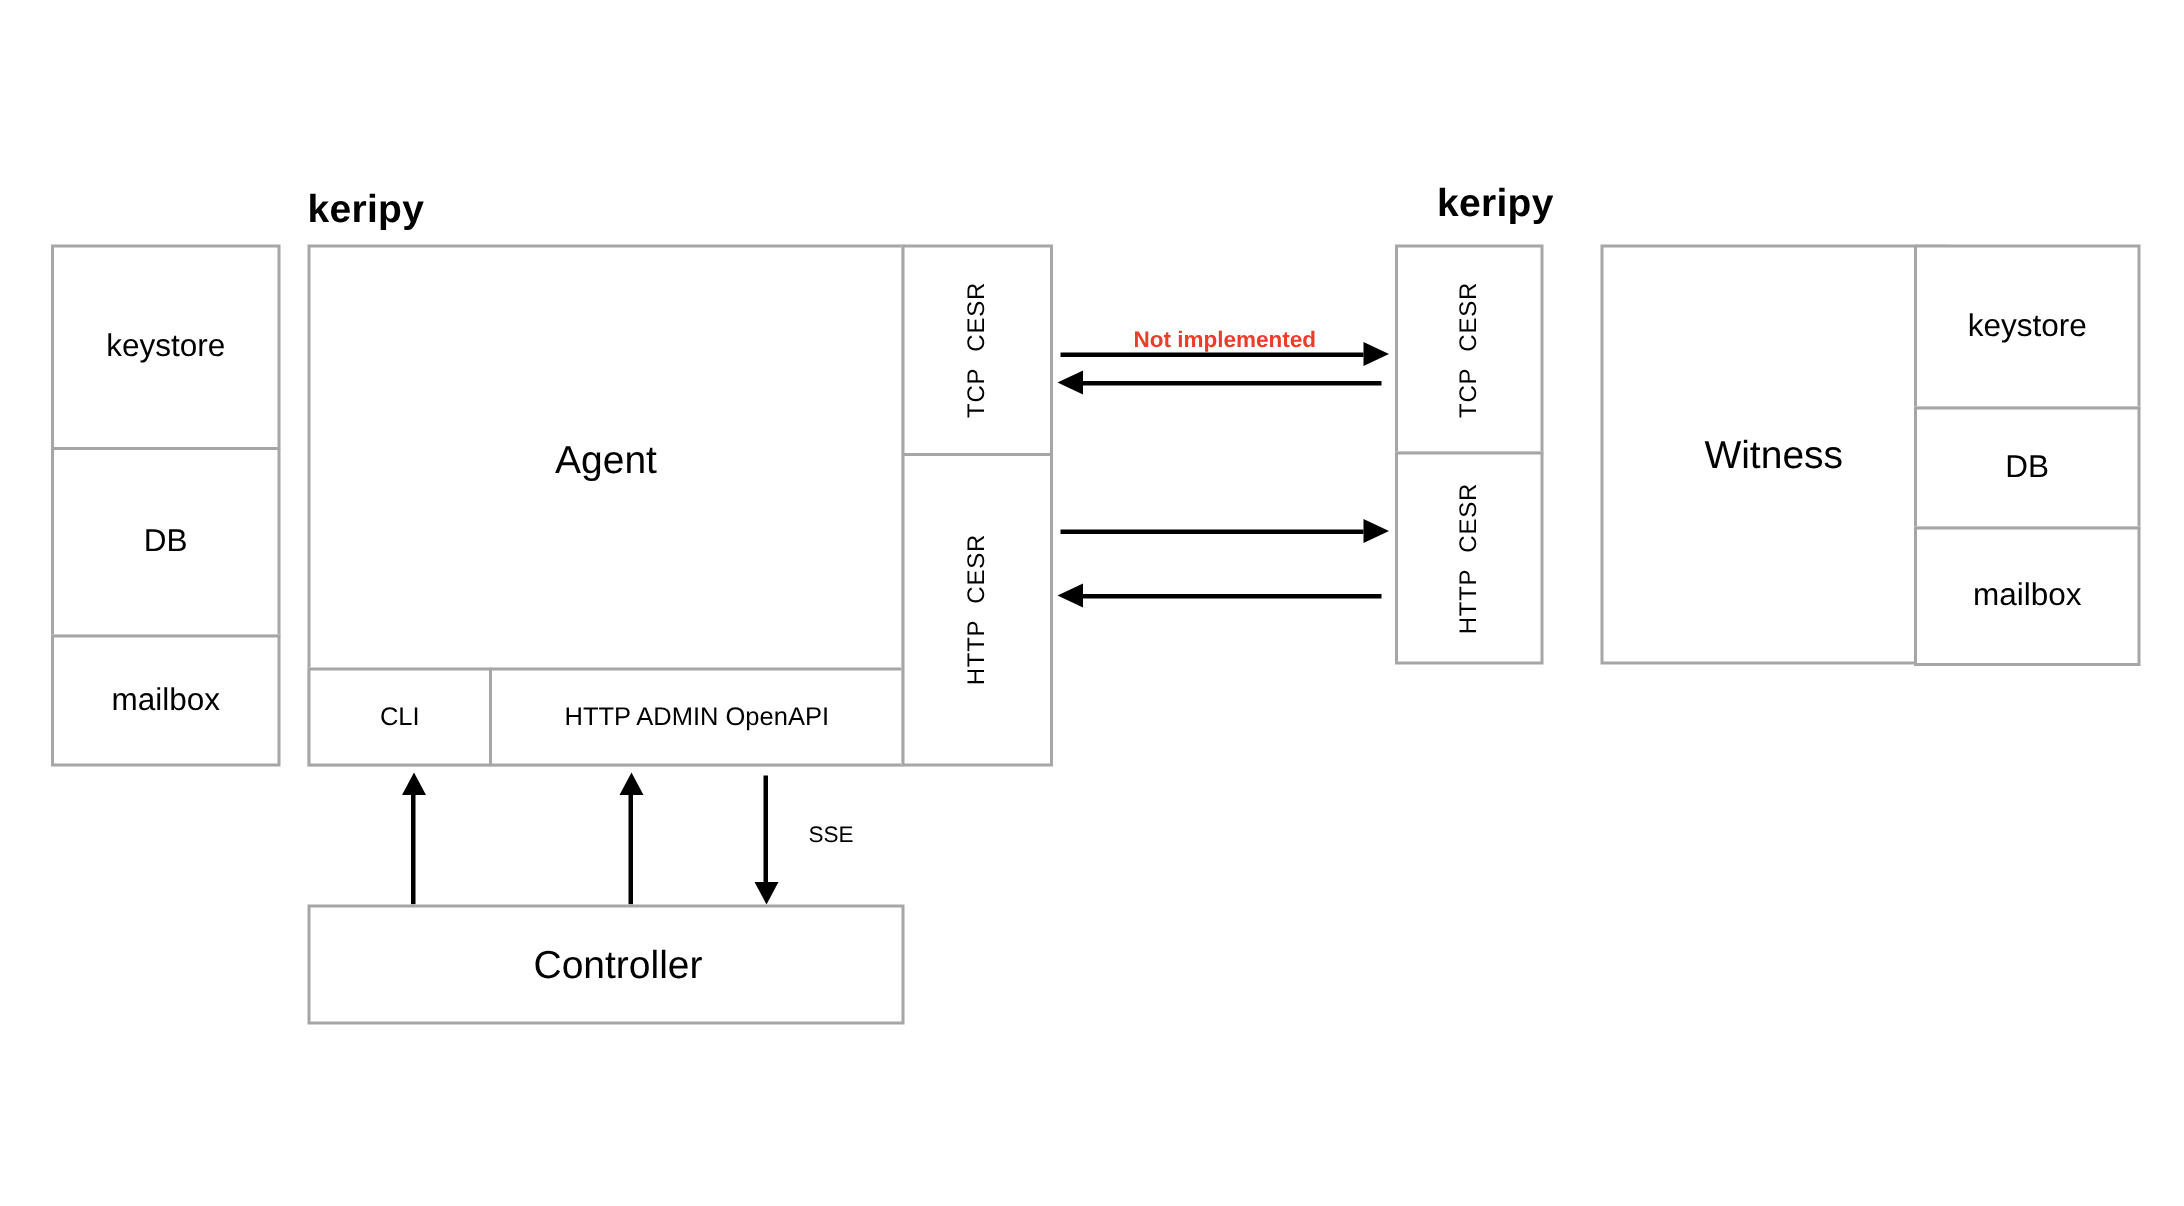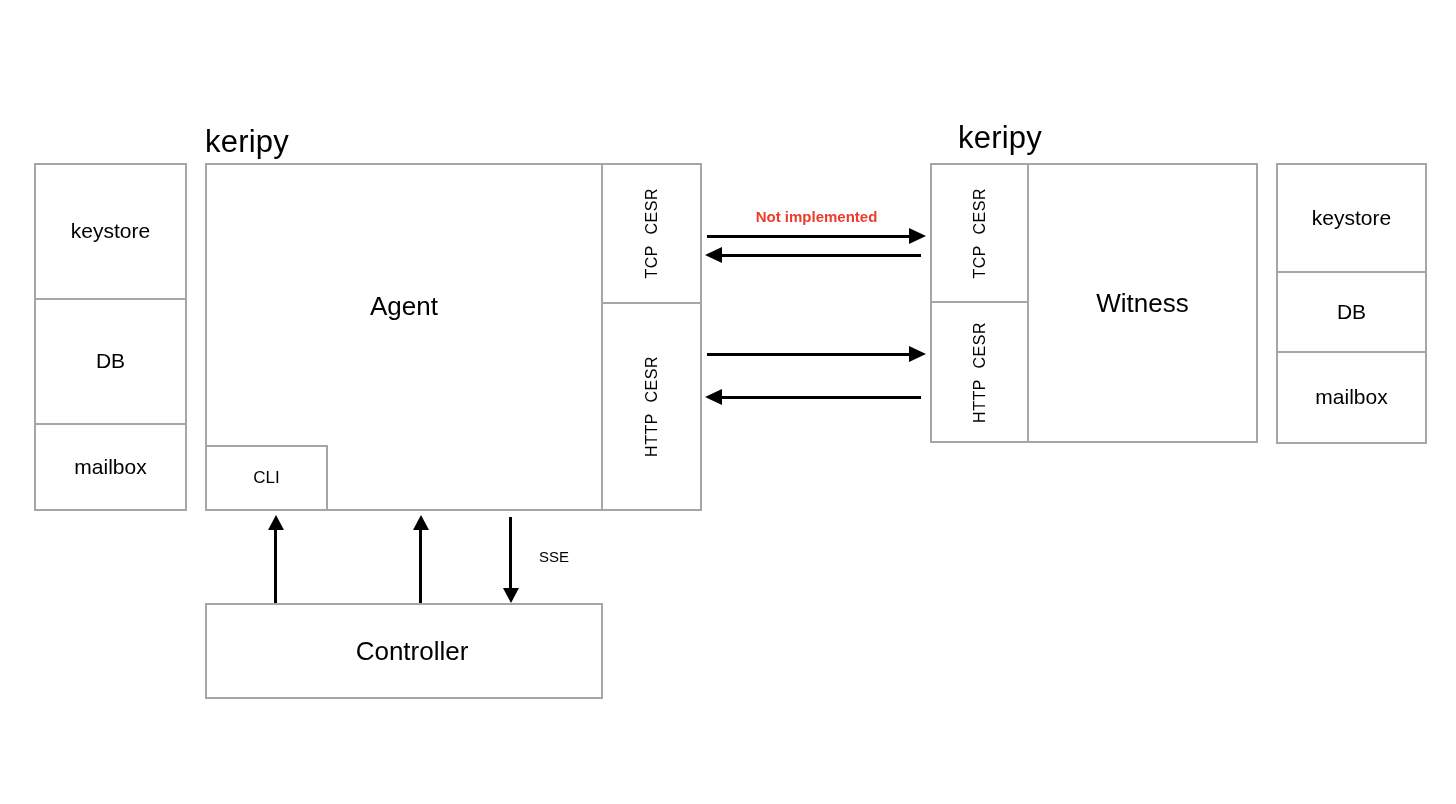"keripy" .group-title { font-size: 31px -> 26px; font-weight: 400 -> 700 }
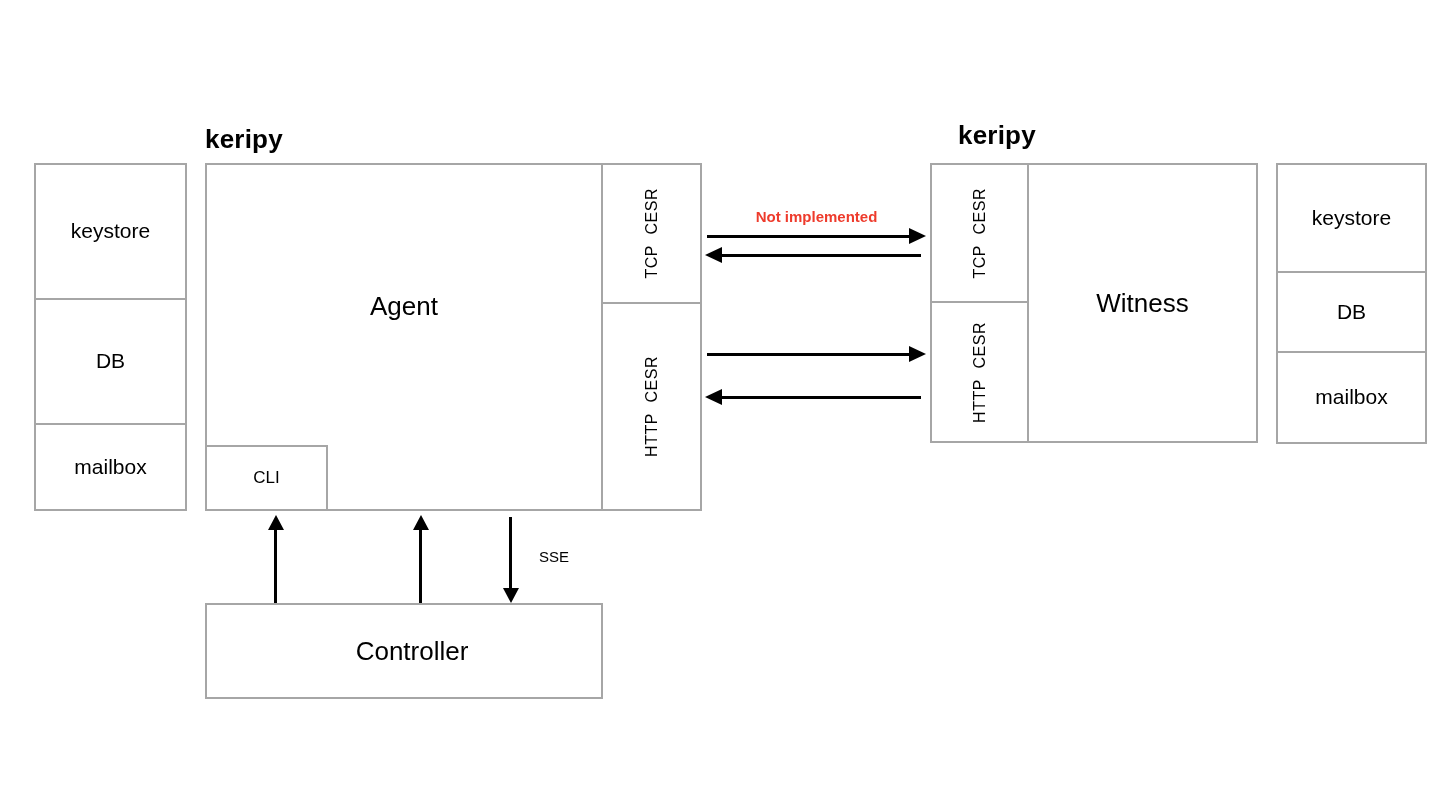"Not implemented" div.conn-label { top: 208px -> 218px }
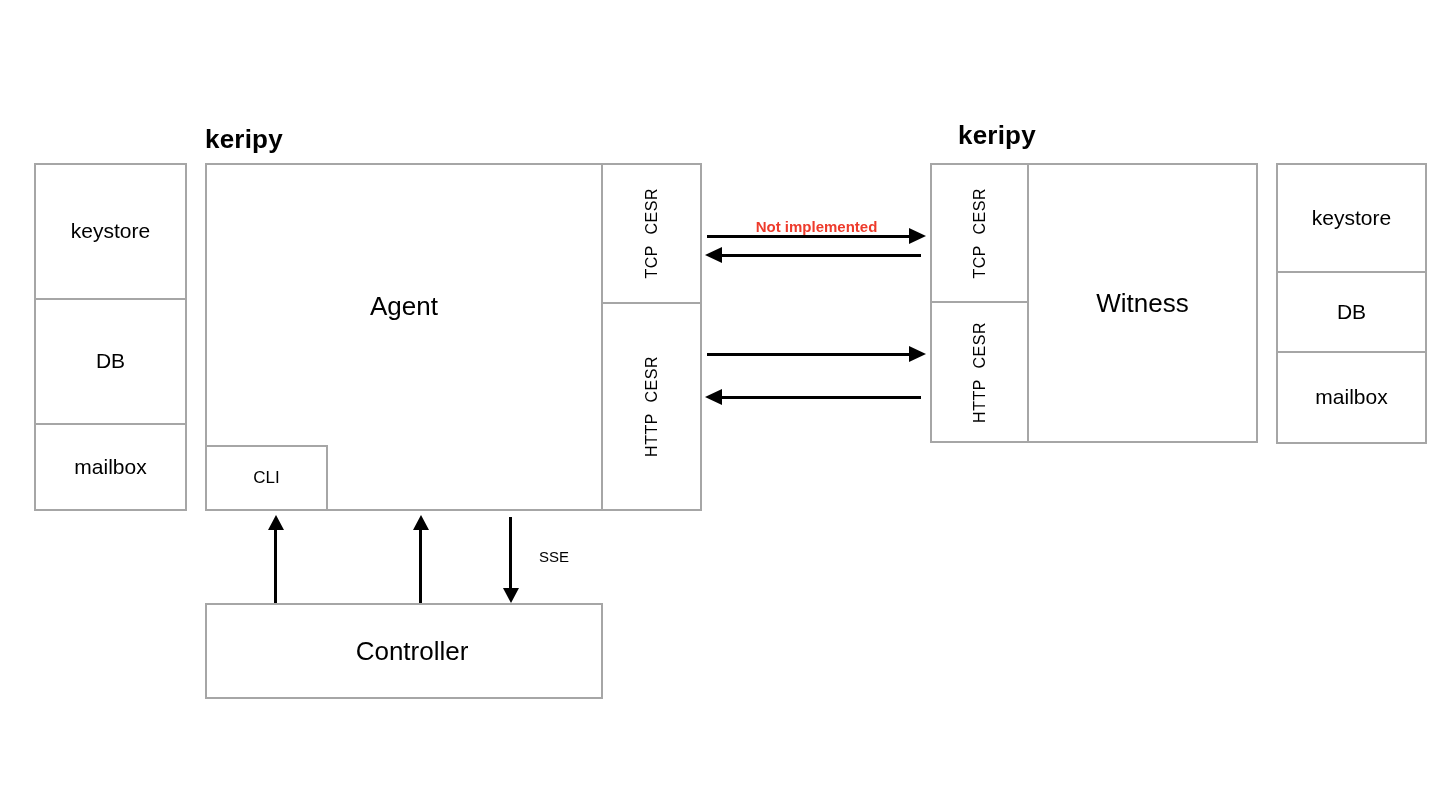"Witness" div.box { left: 1027px -> 1067px }
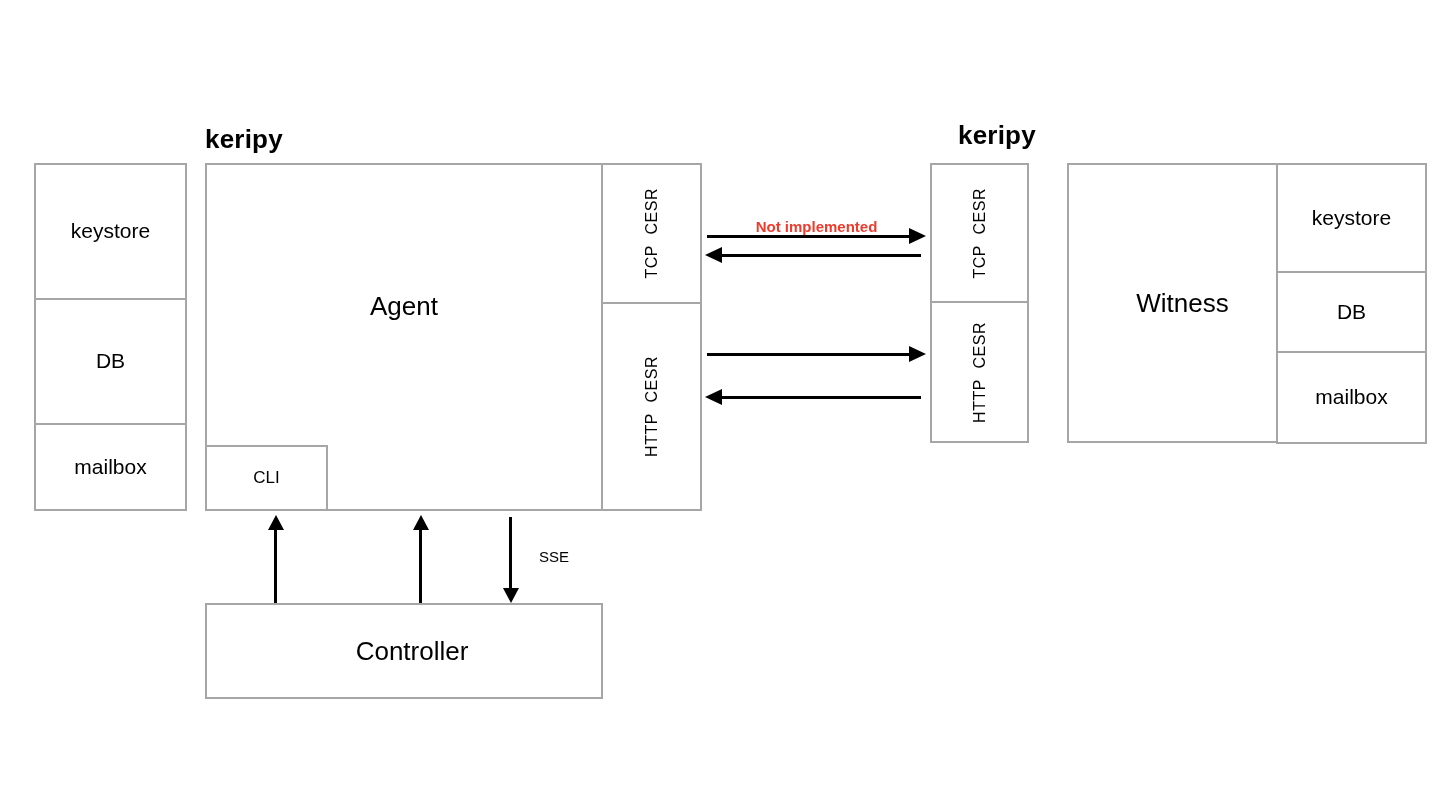"HTTP ADMIN OpenAPI" div.box { html: none -> <div> <span>HTTP ADMIN OpenAPI</span> </div> }
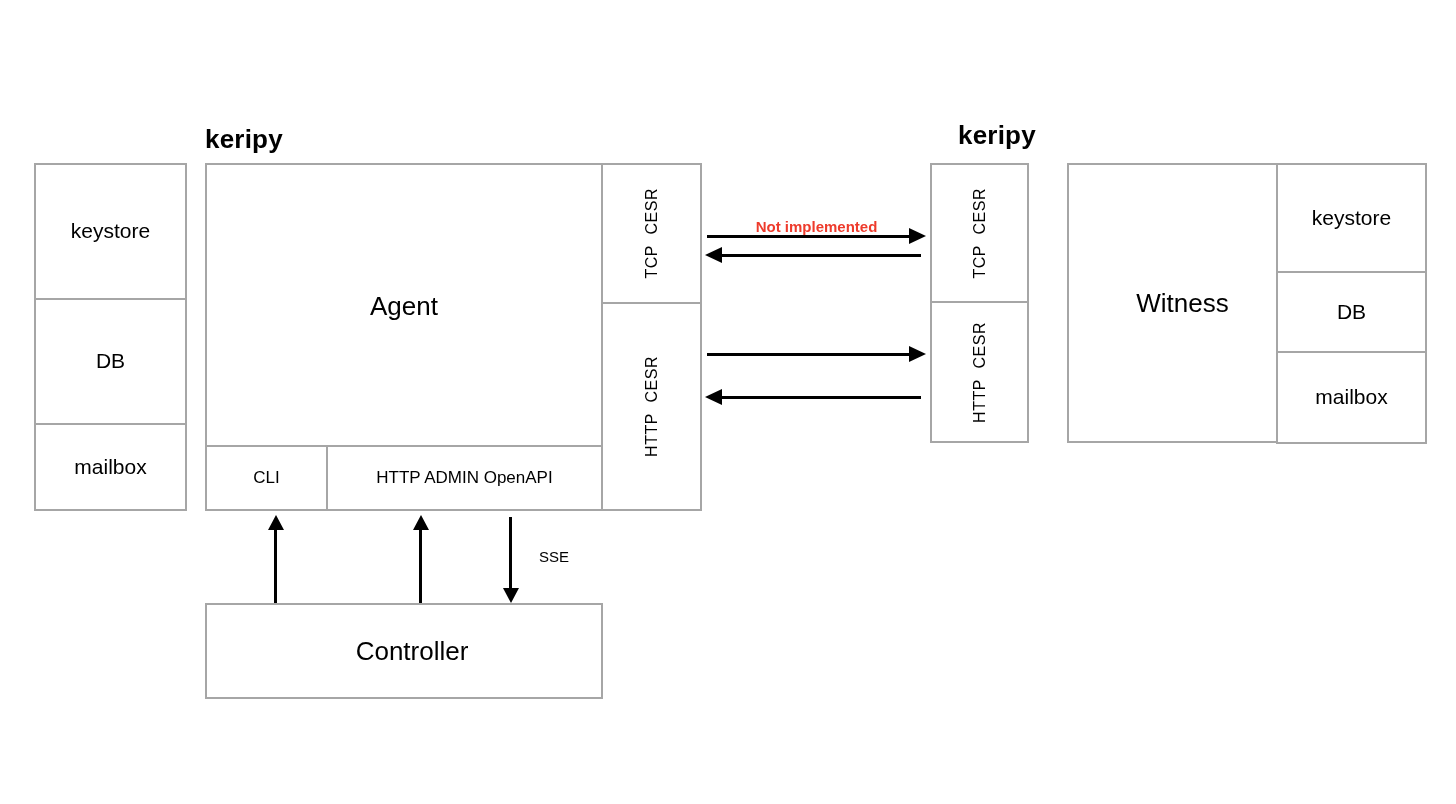"Controller" div.box { height: 96px -> 80px }
